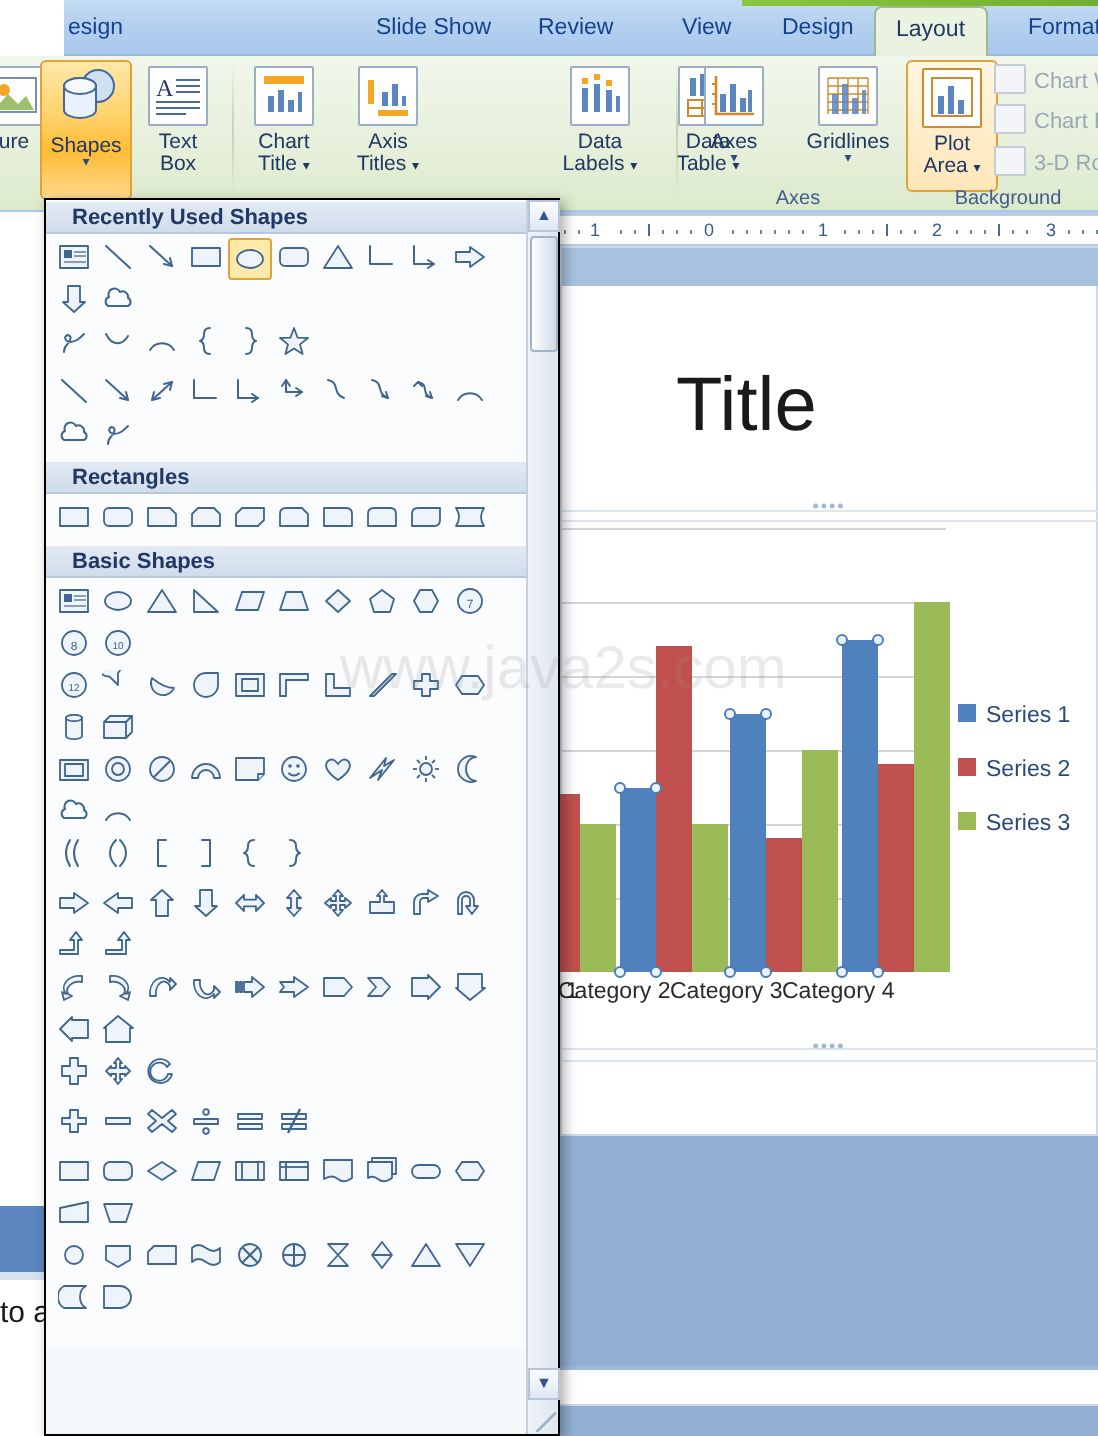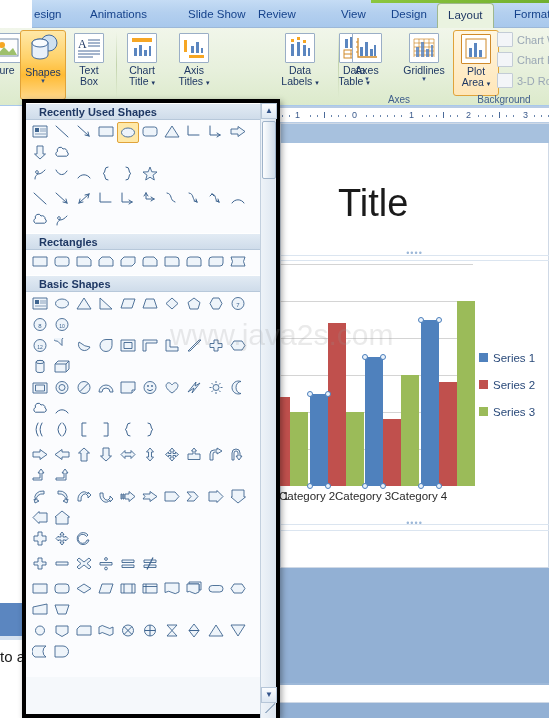"Animations" div.tab { html: <div>Animations</div> -> none }
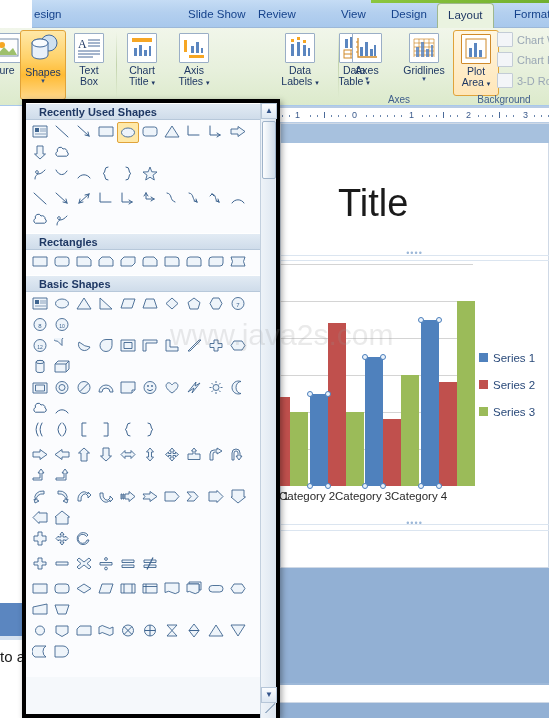"Review" div.tab { left: 216px -> 227px }
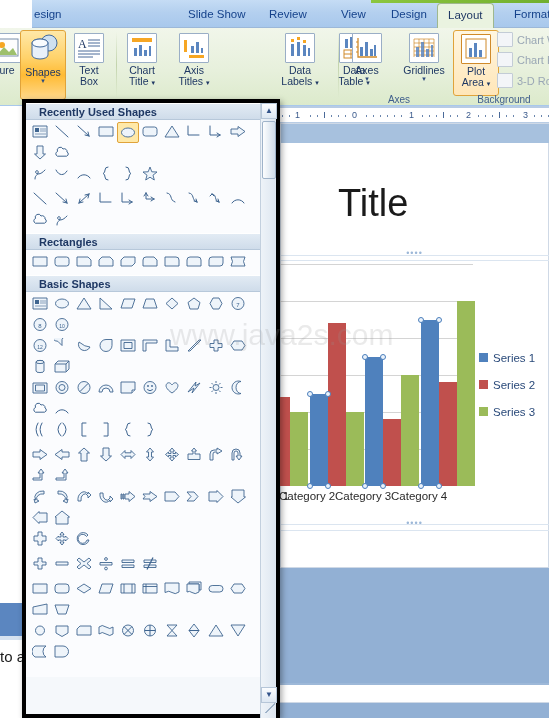"Recently Used Shapes" #gallery { border: 4px solid #000000 -> 1px solid #000000 }
